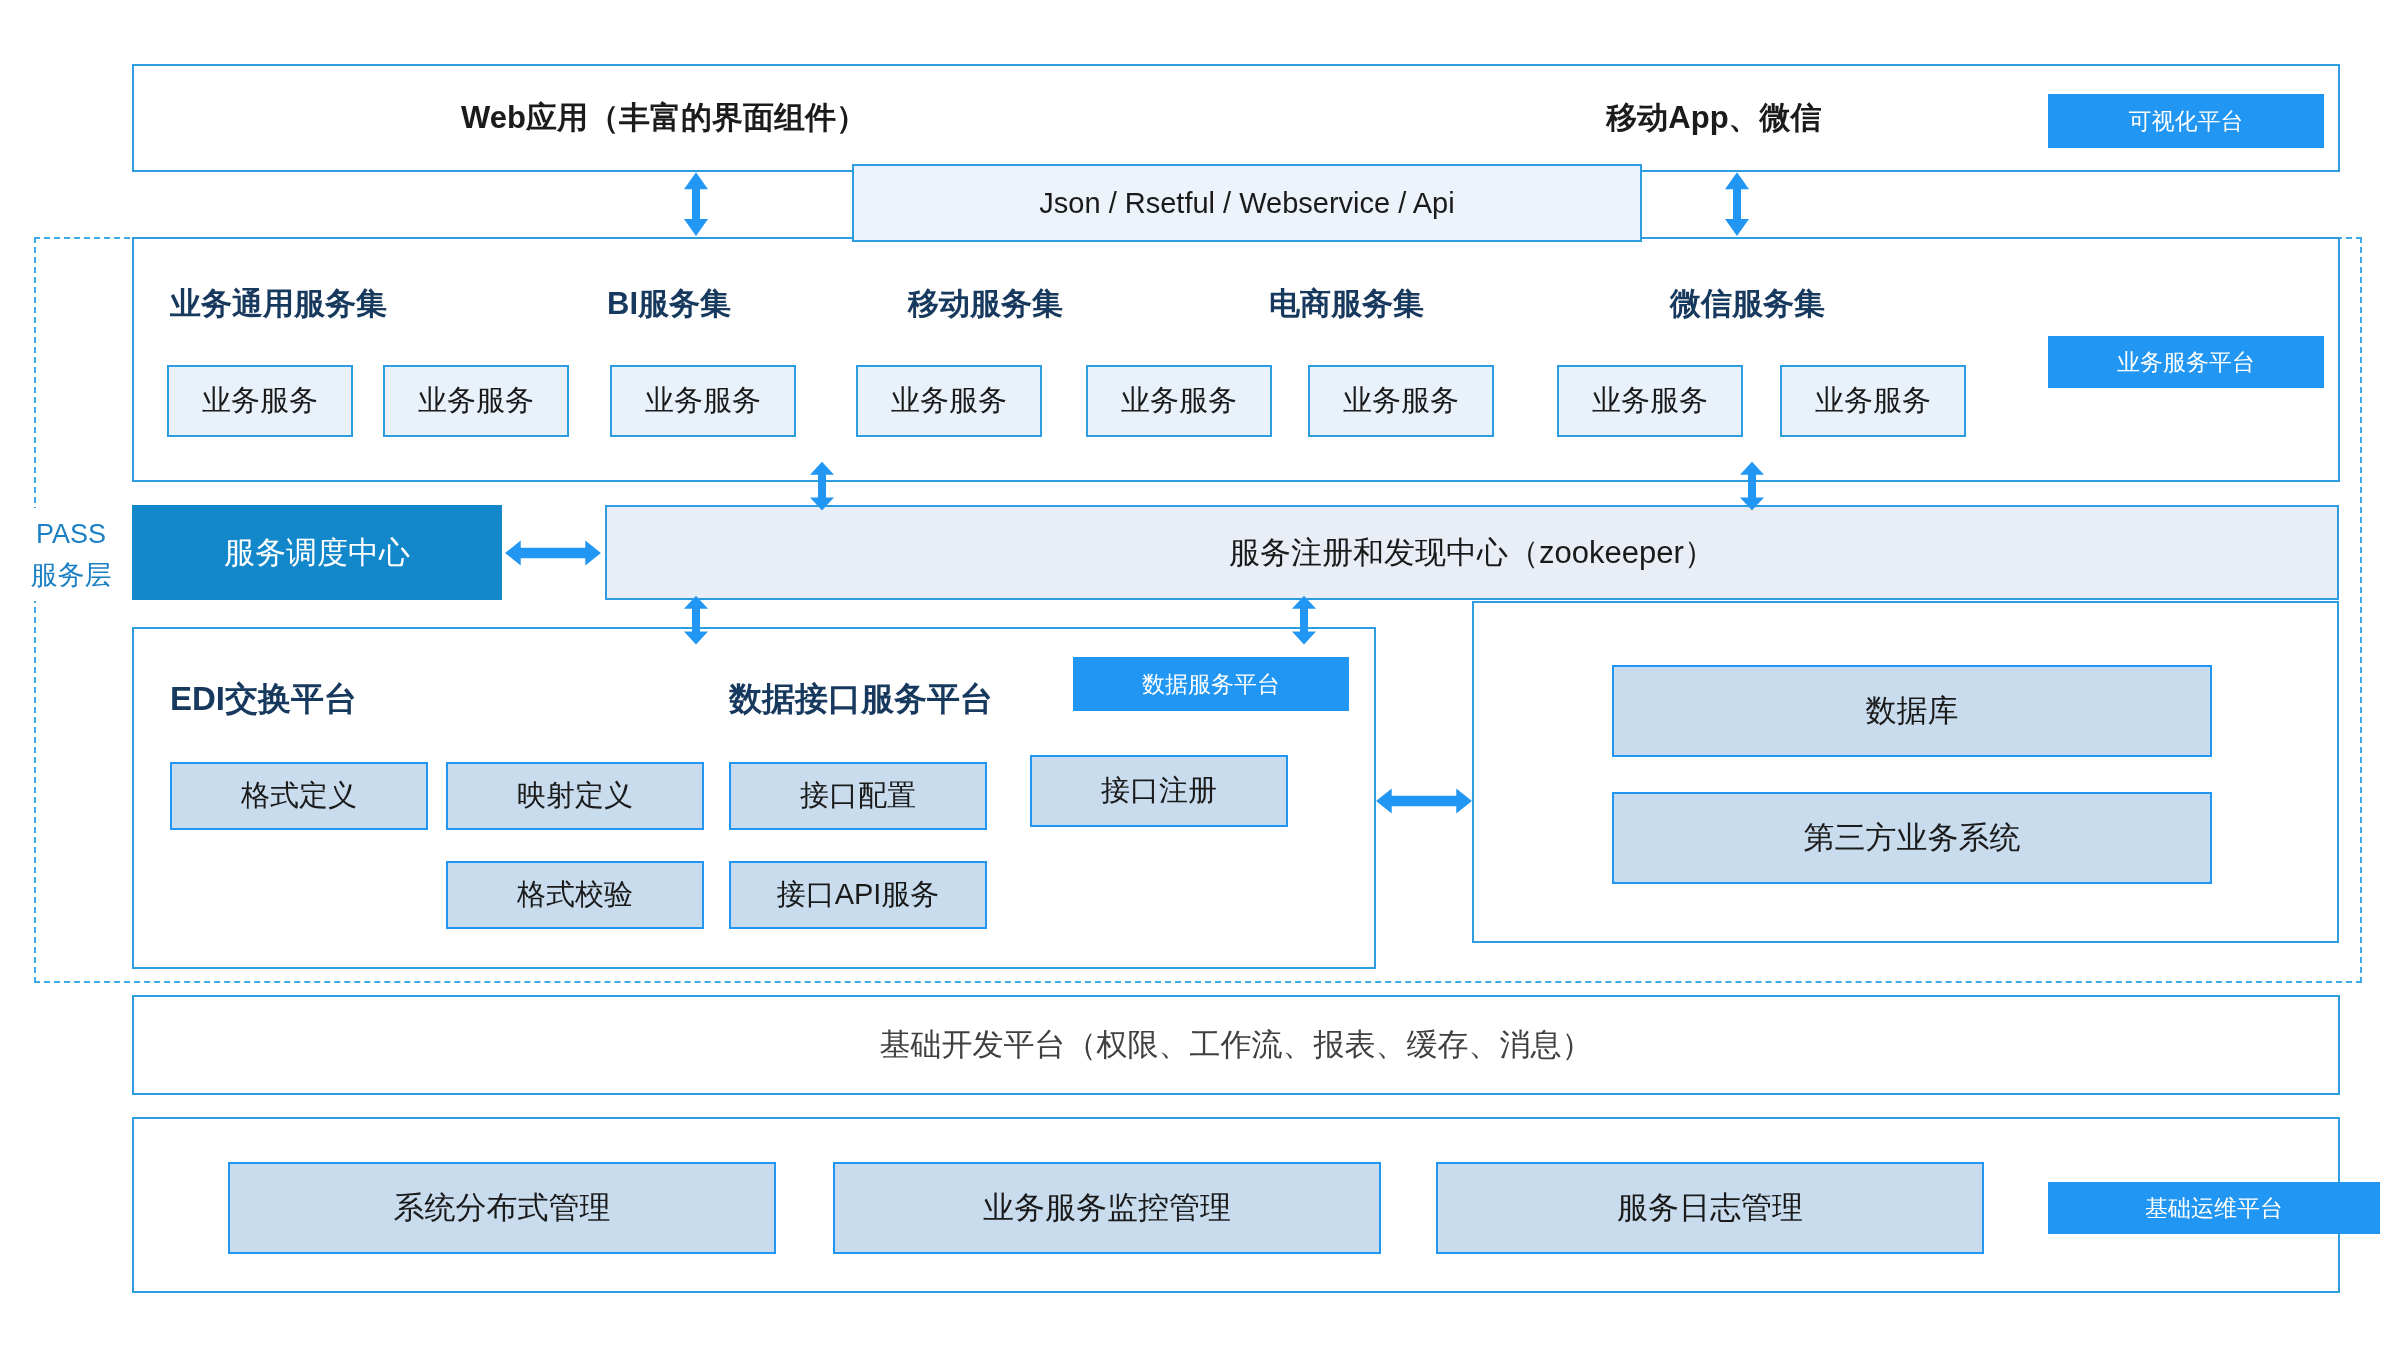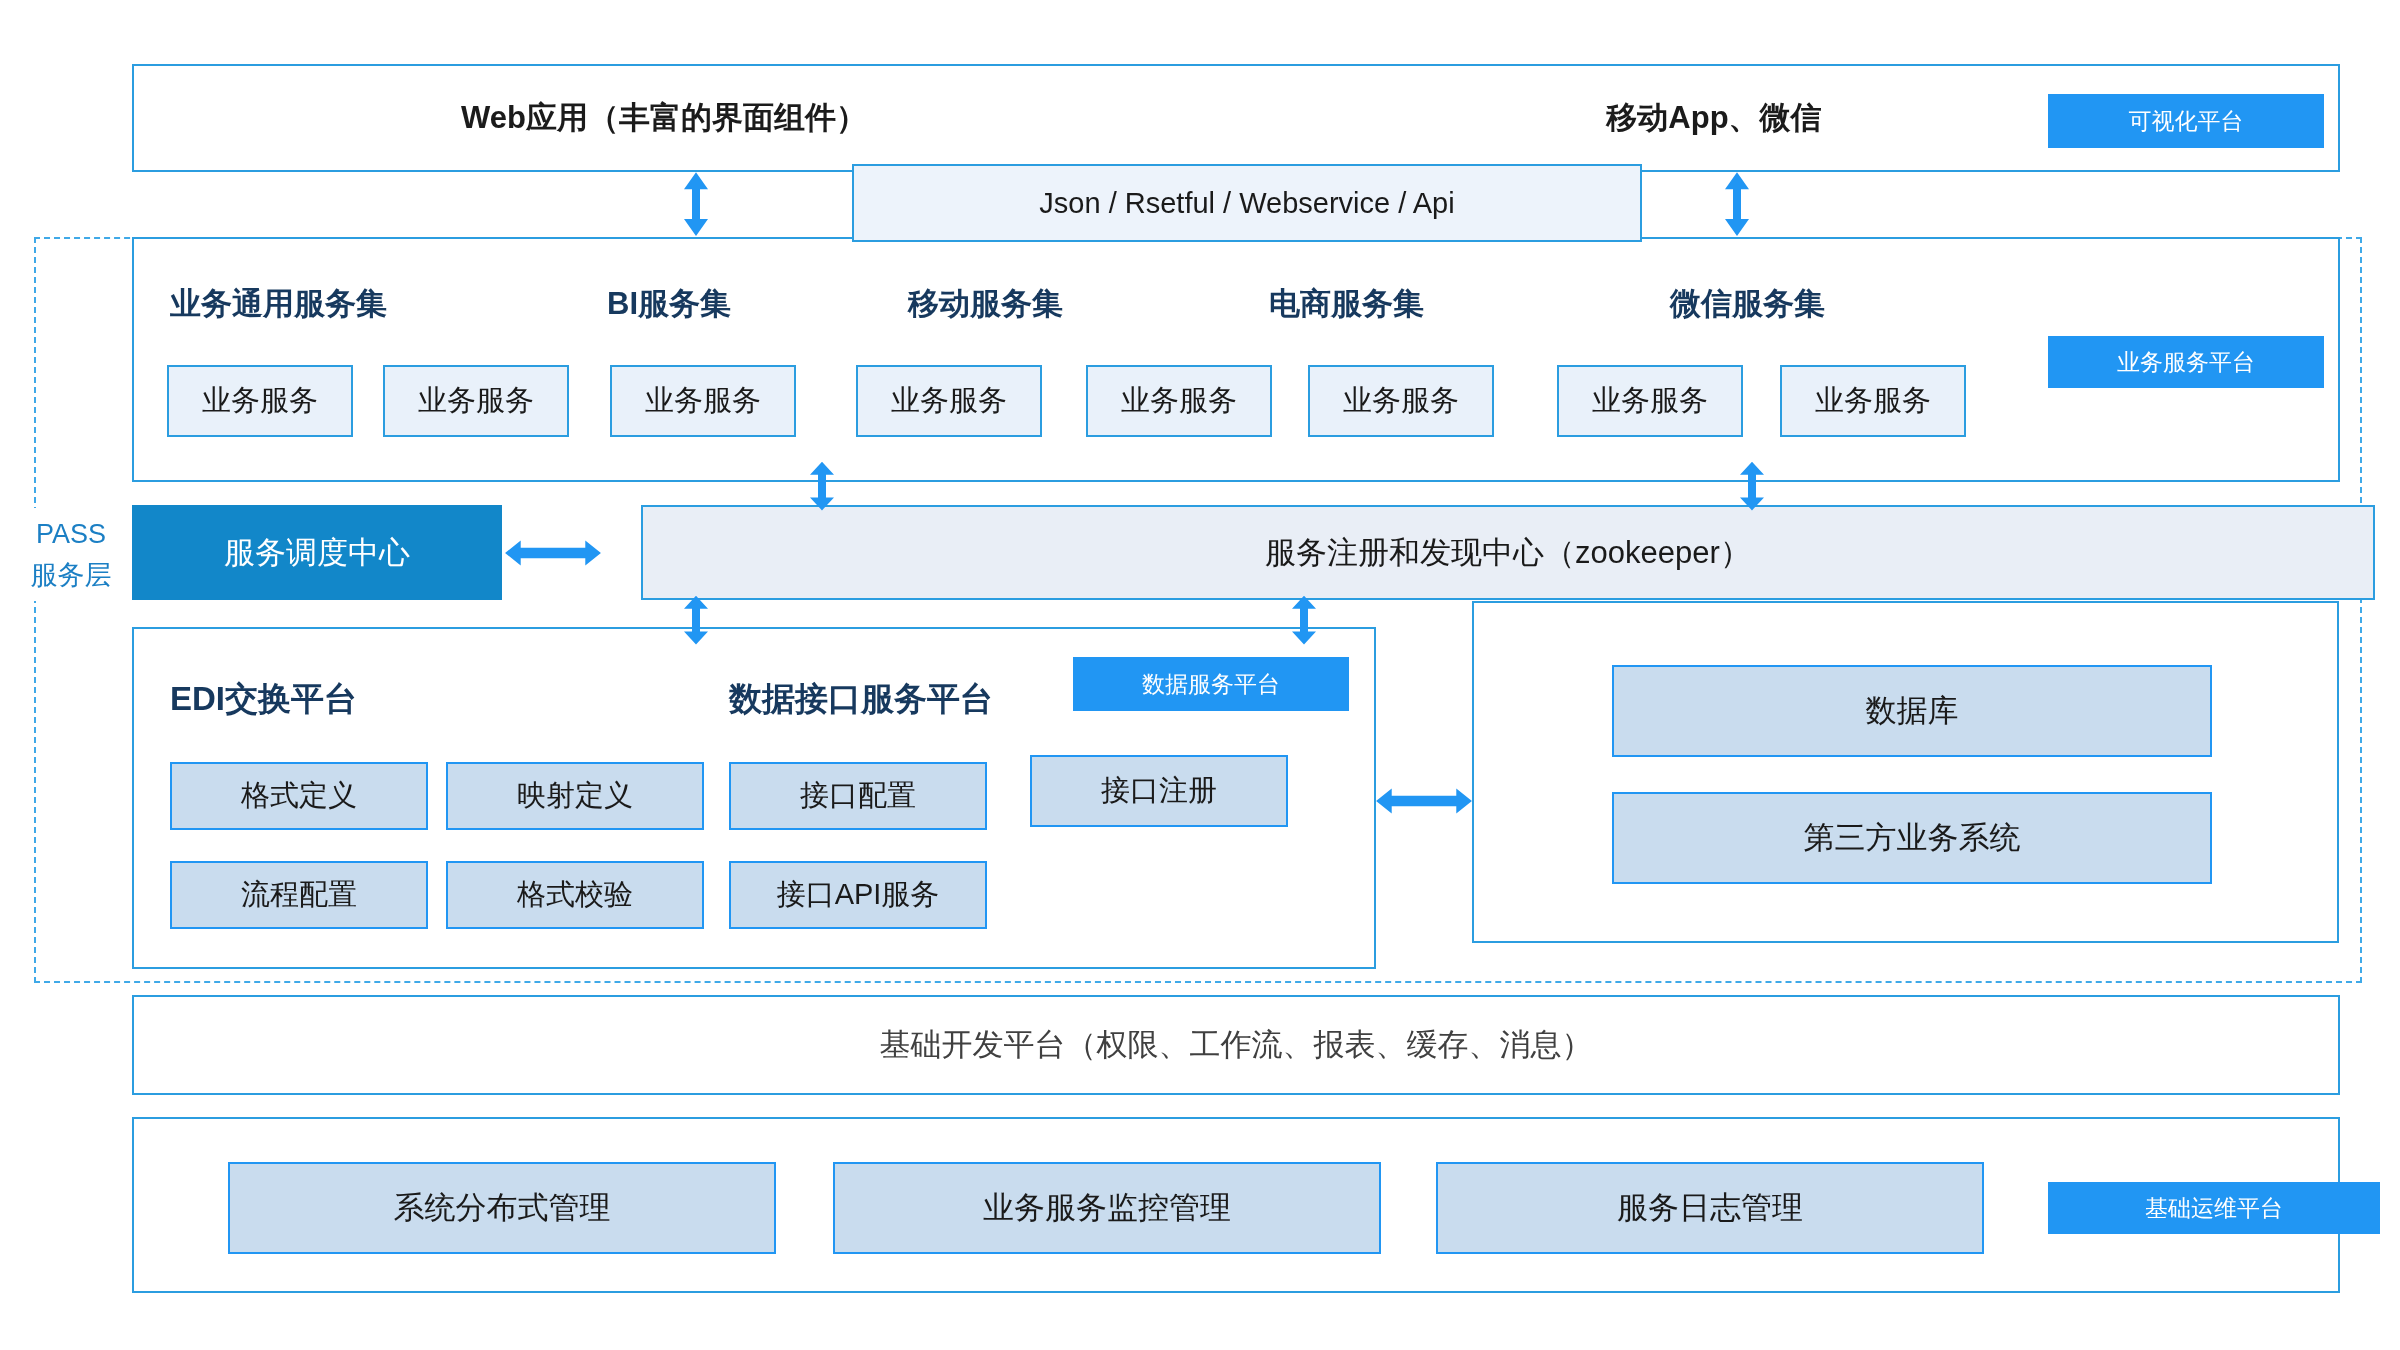"服务注册和发现中心（zookeeper）" #zk-box { margin-left: 36px -> none }
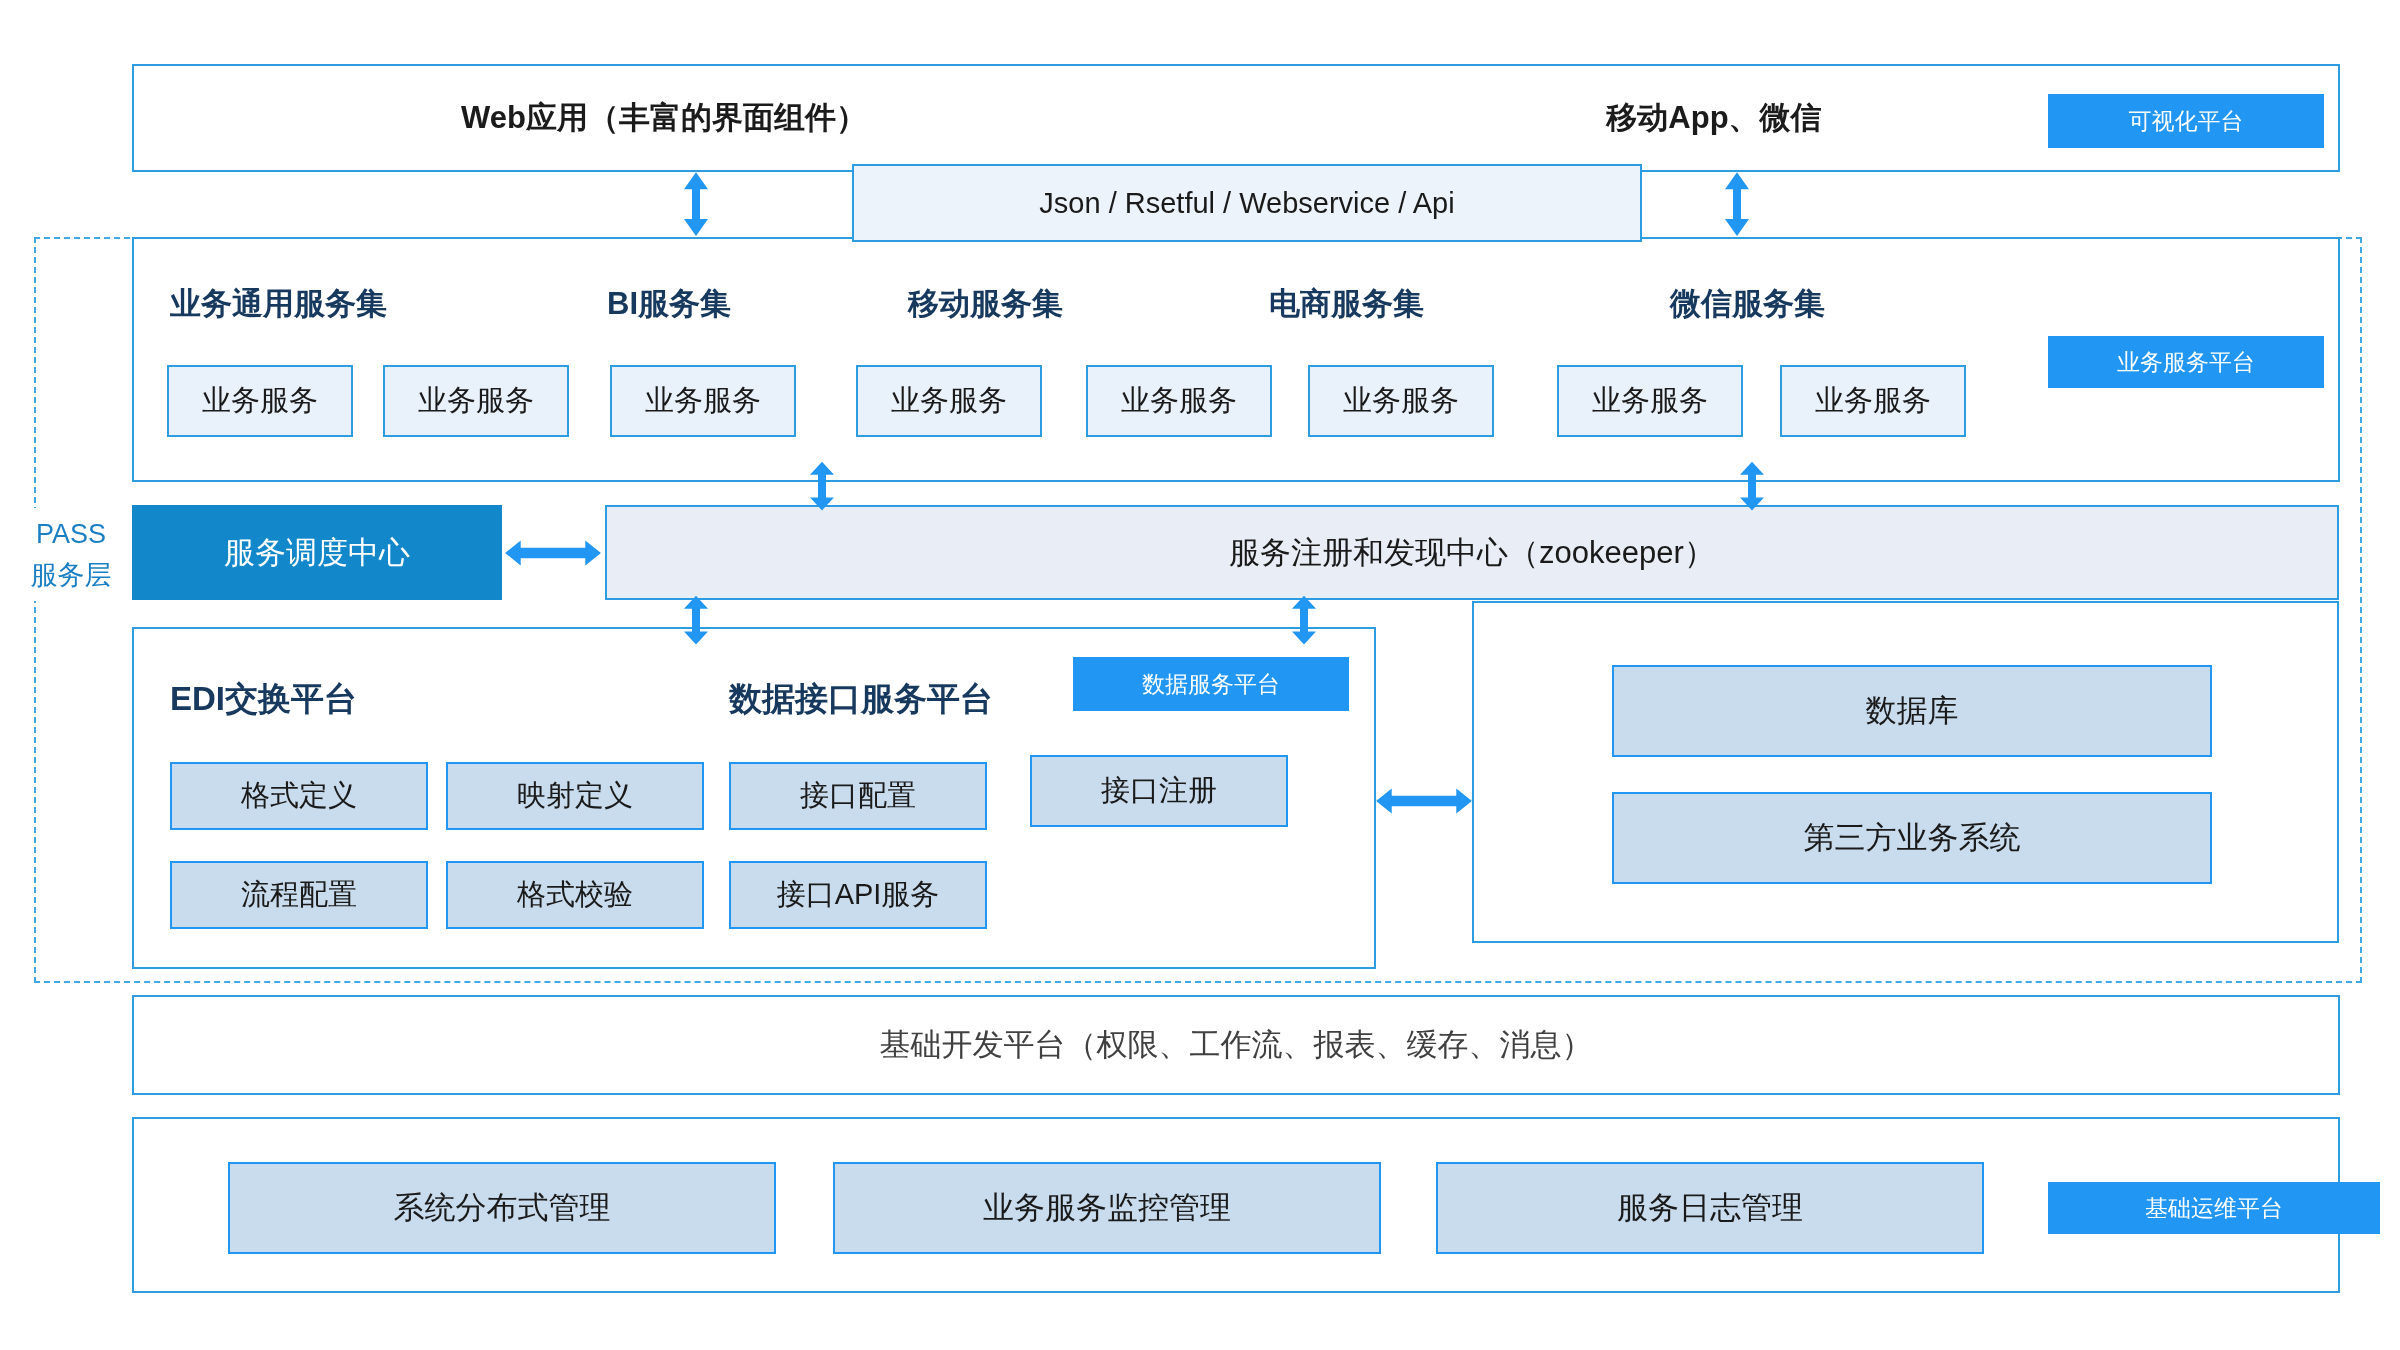"流程配置" div.steel { html: <div>流程配置</div> -> none }
